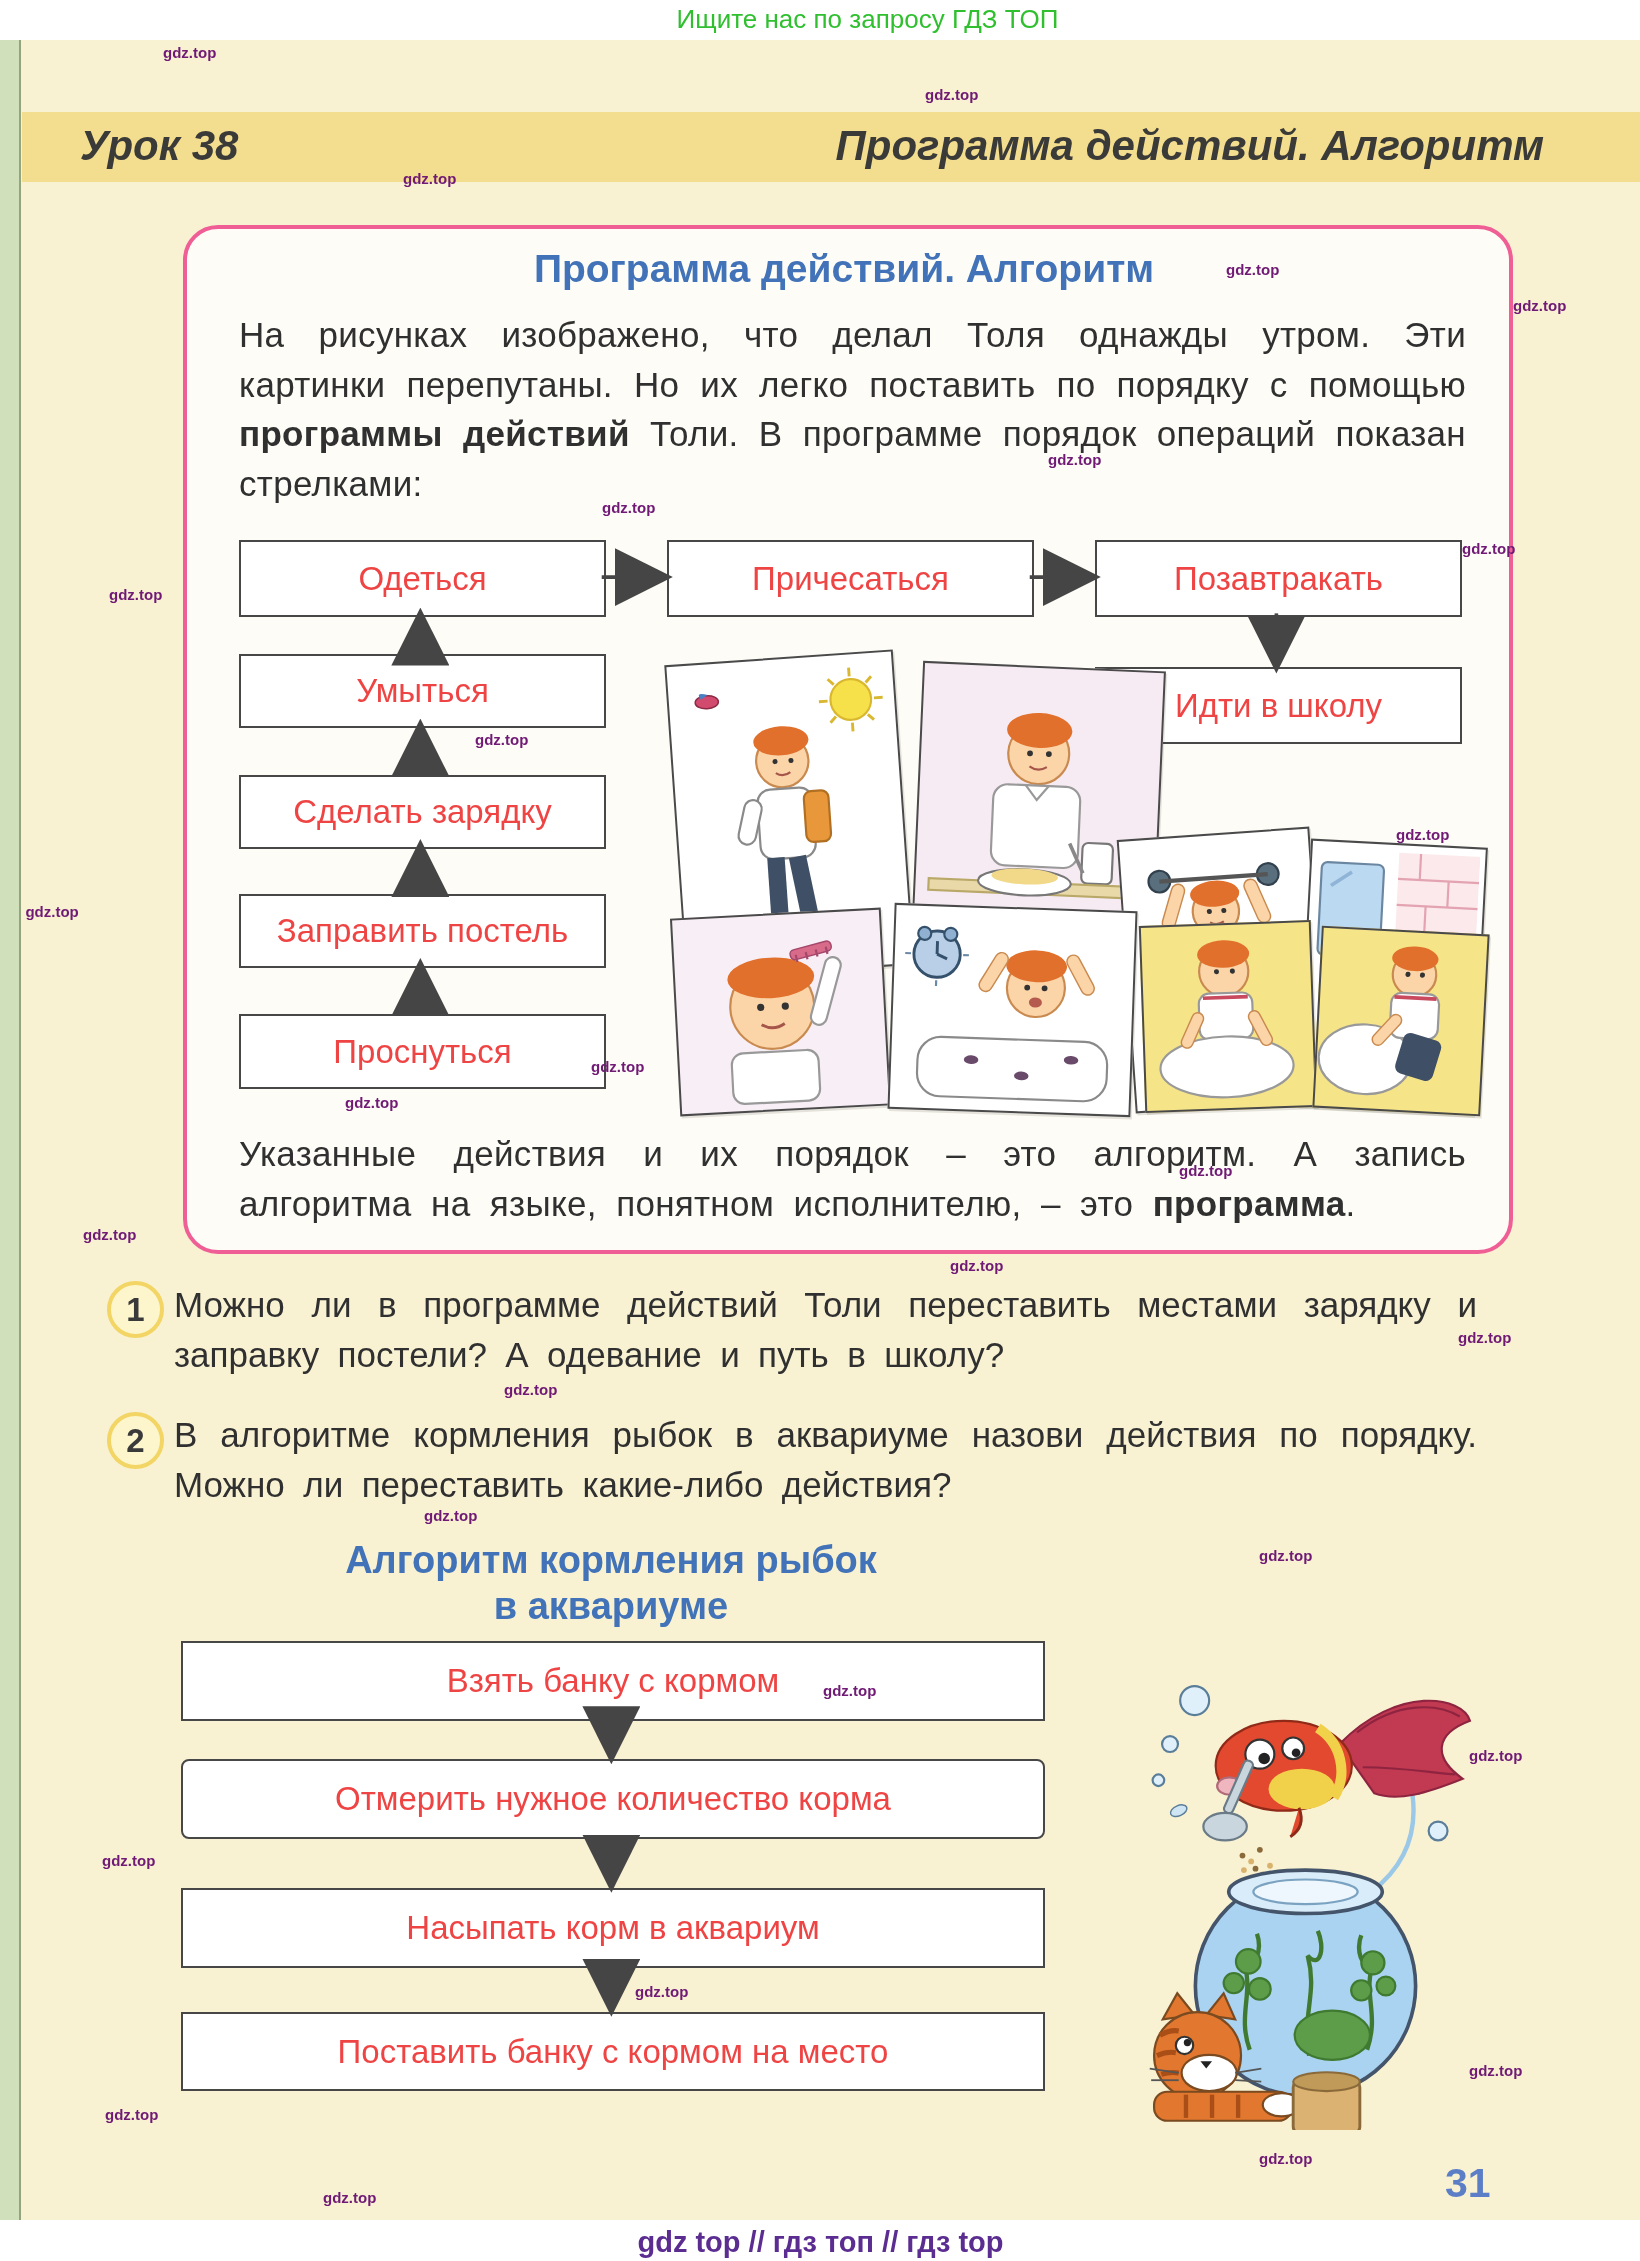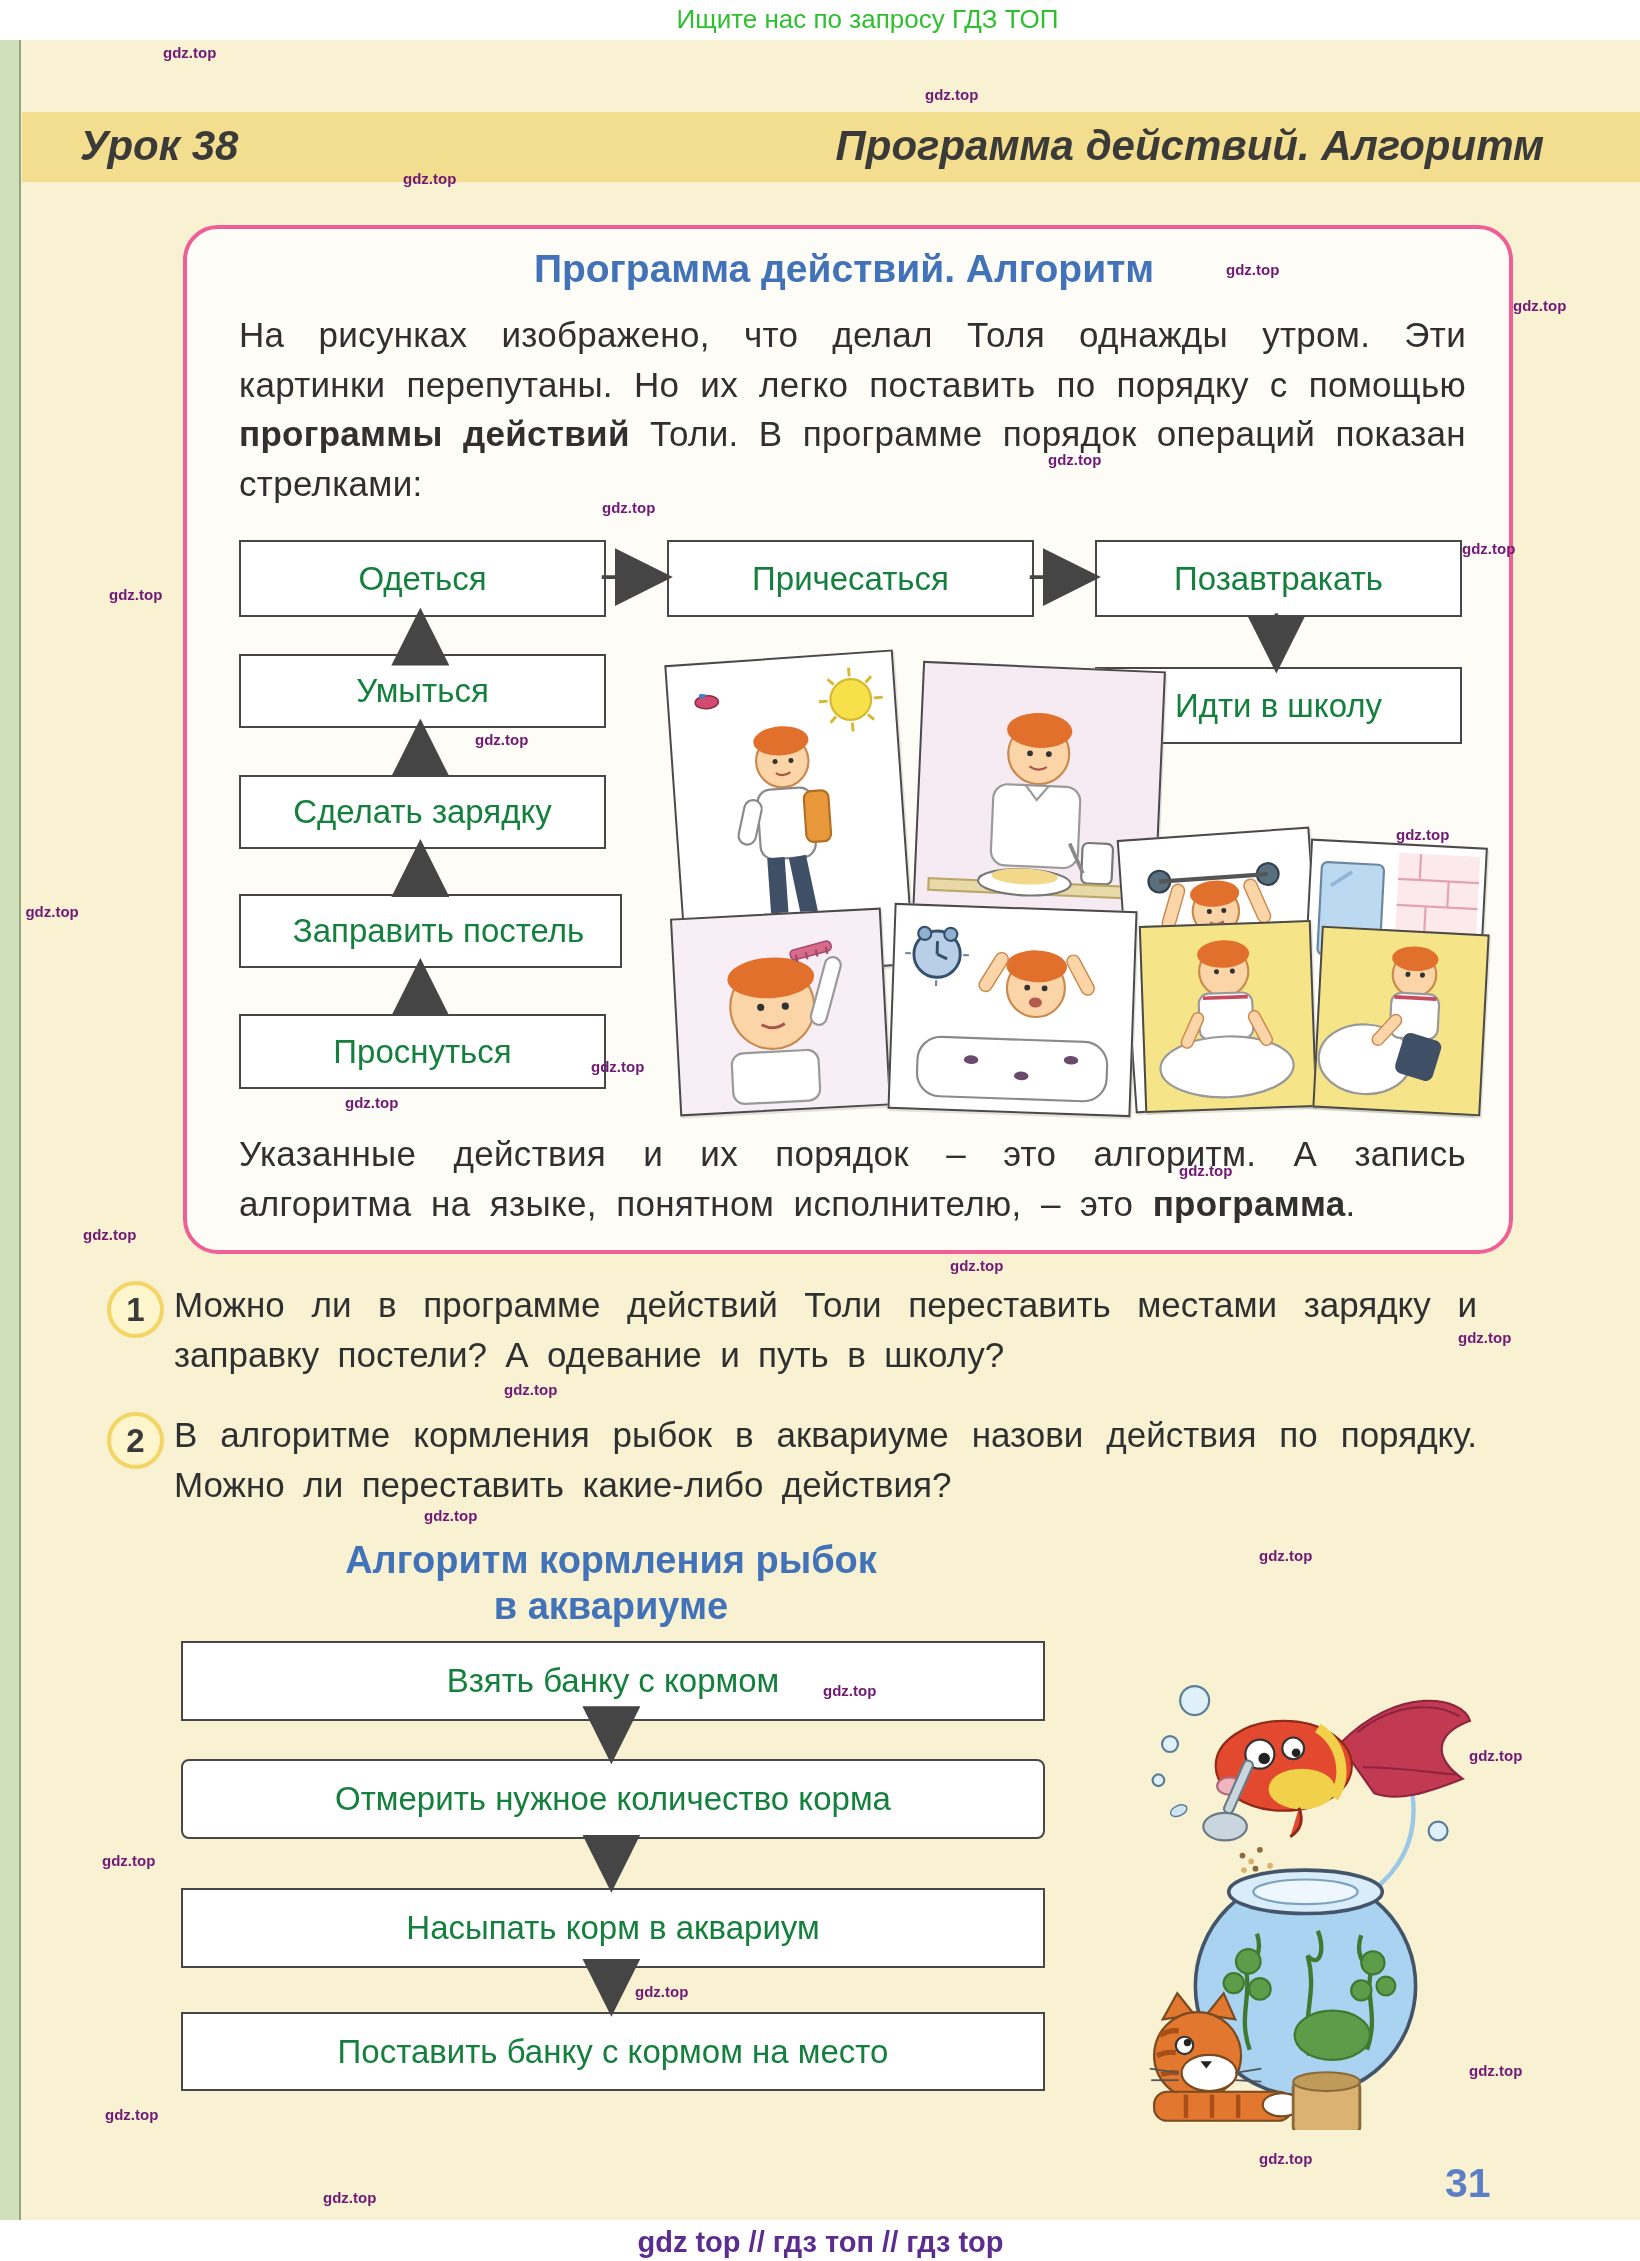"Одеться" .fbox { color: #15803d -> #ef4444 }
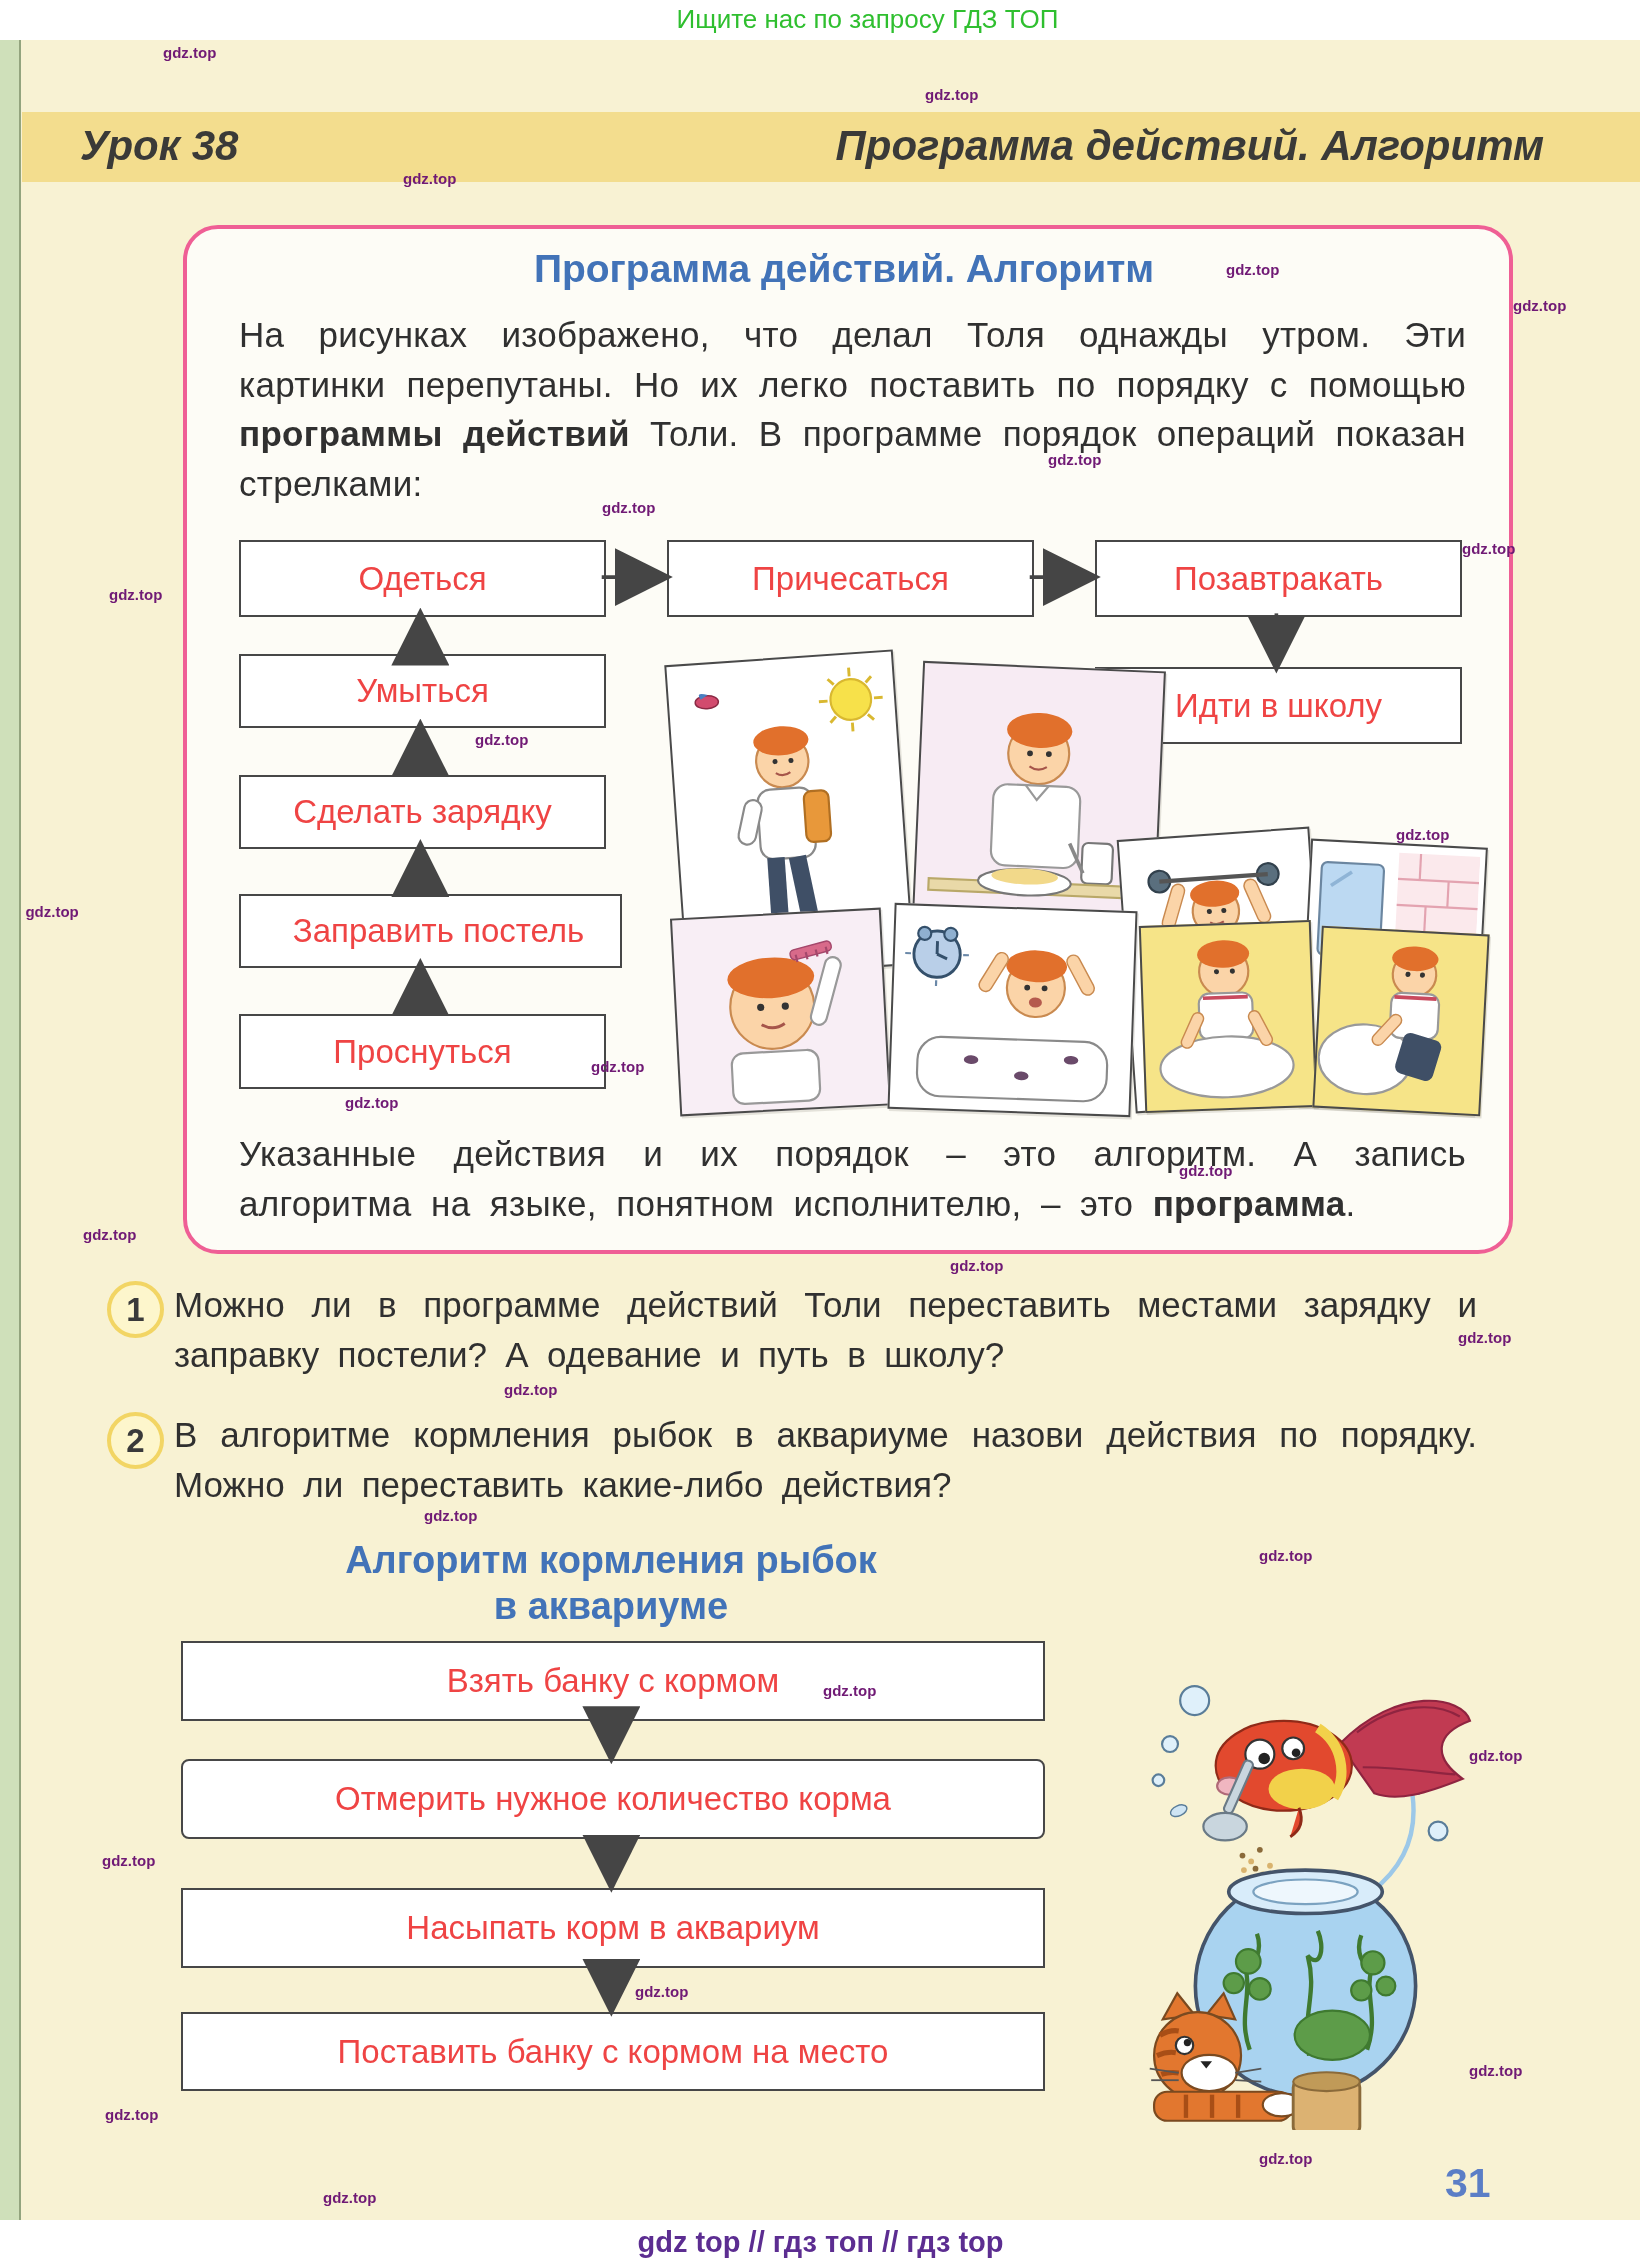"Заправить постель" div.abs { padding-left: 16px -> none }
